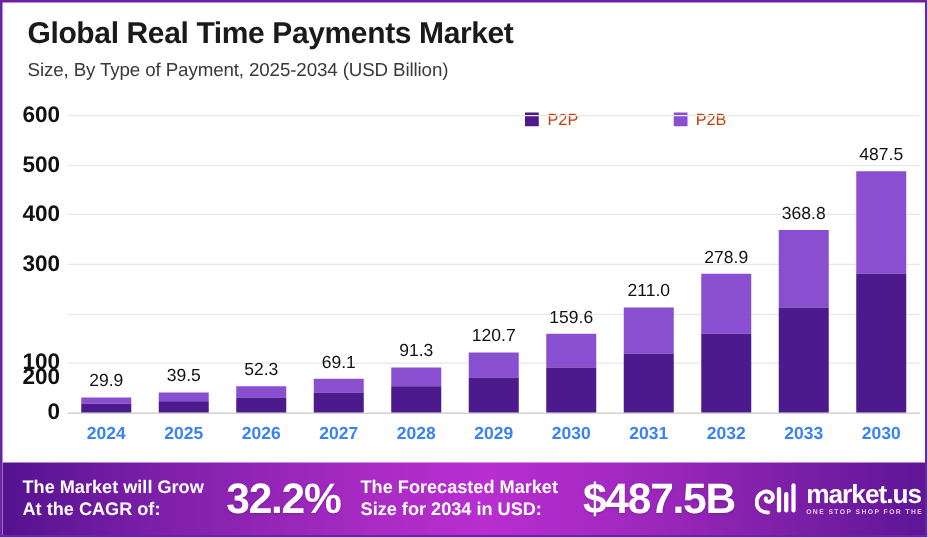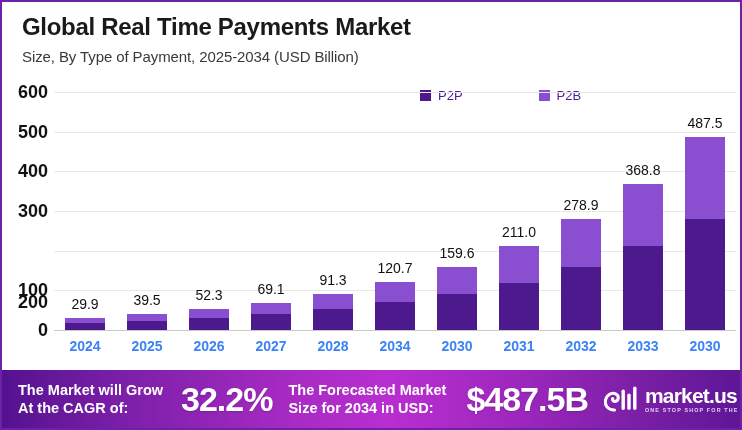"P2P" .legend-label { color: #4c1d95 -> #c2410c }
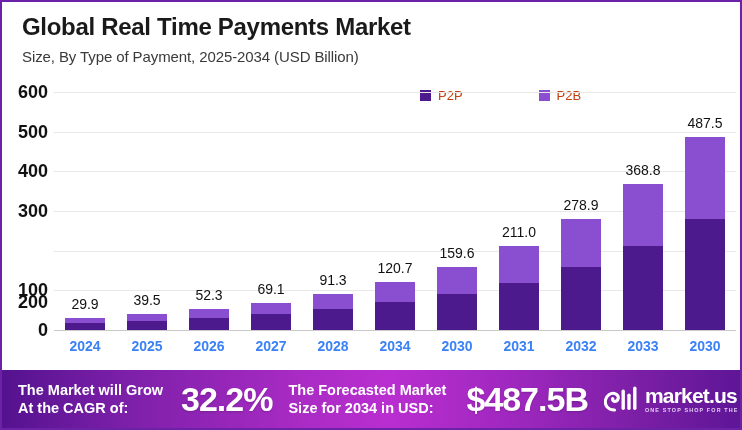"2034" div.x-tick { text: 2034 -> 2029 }
